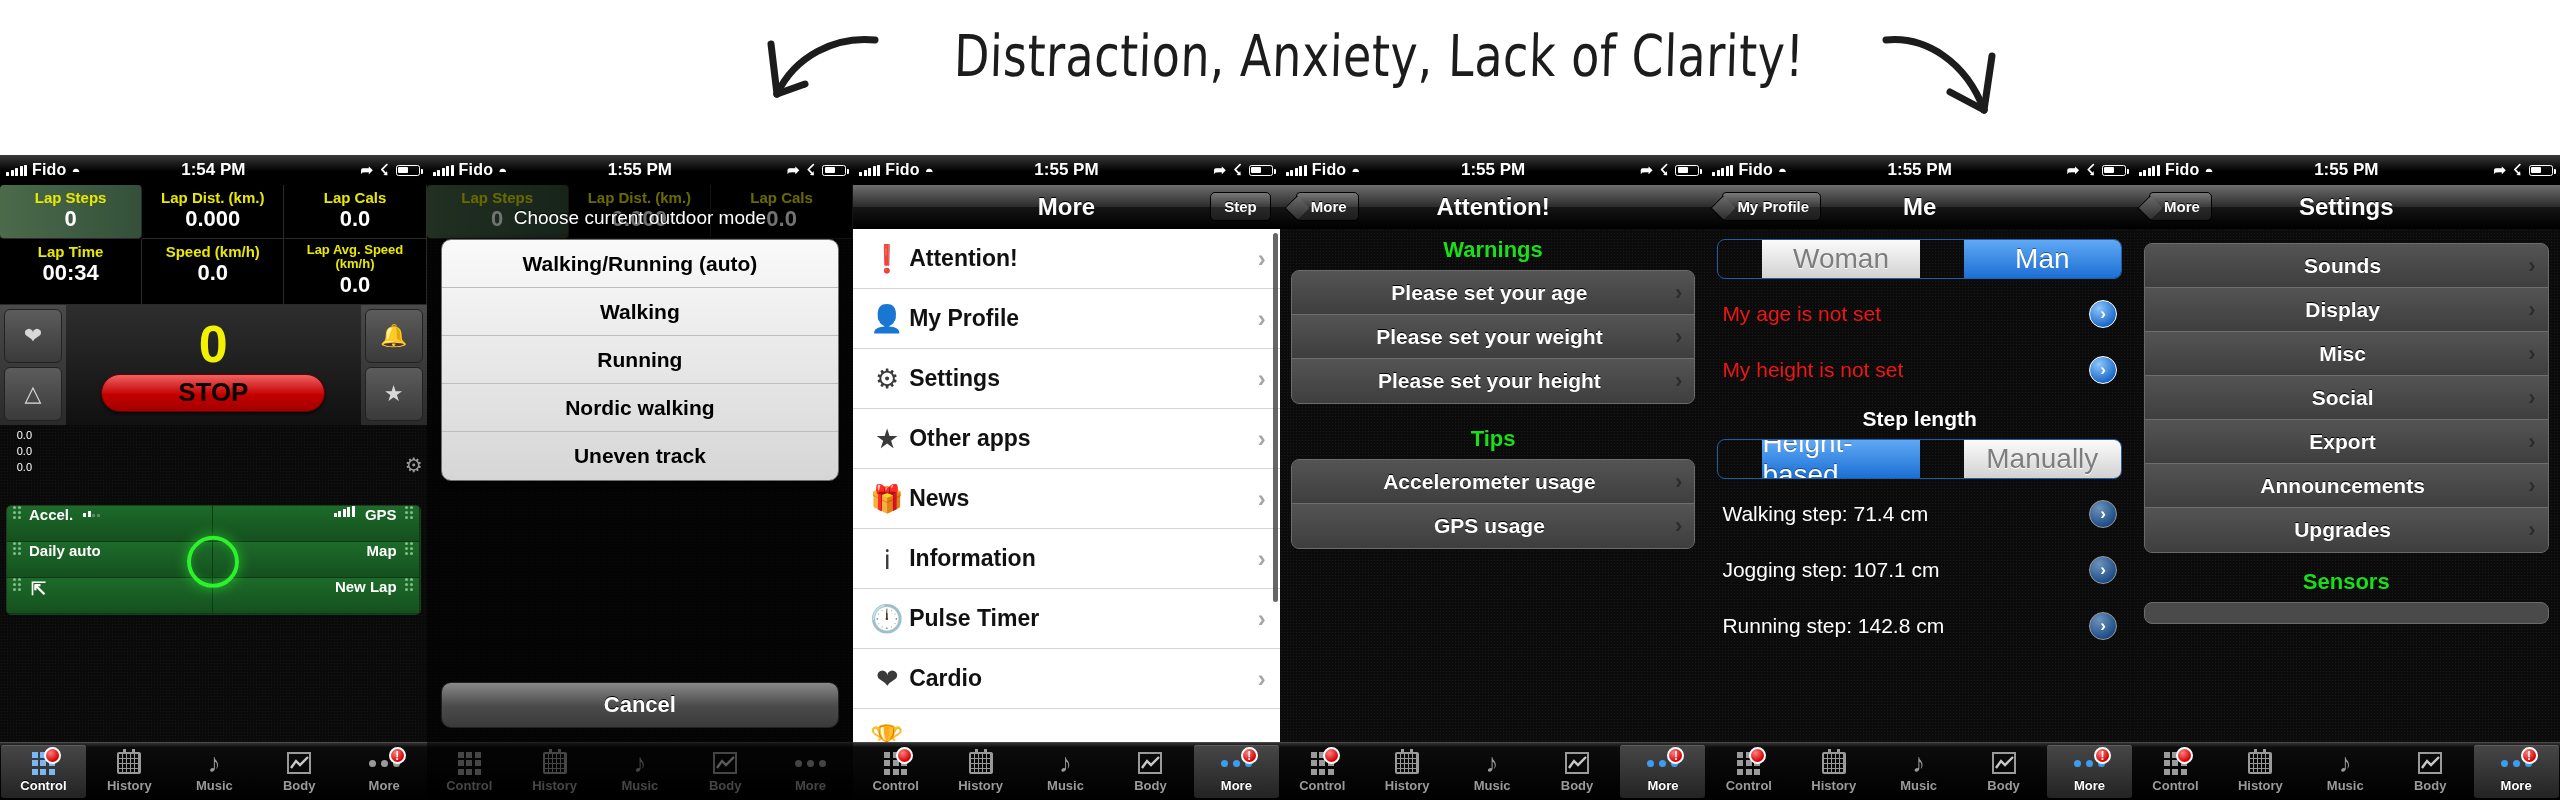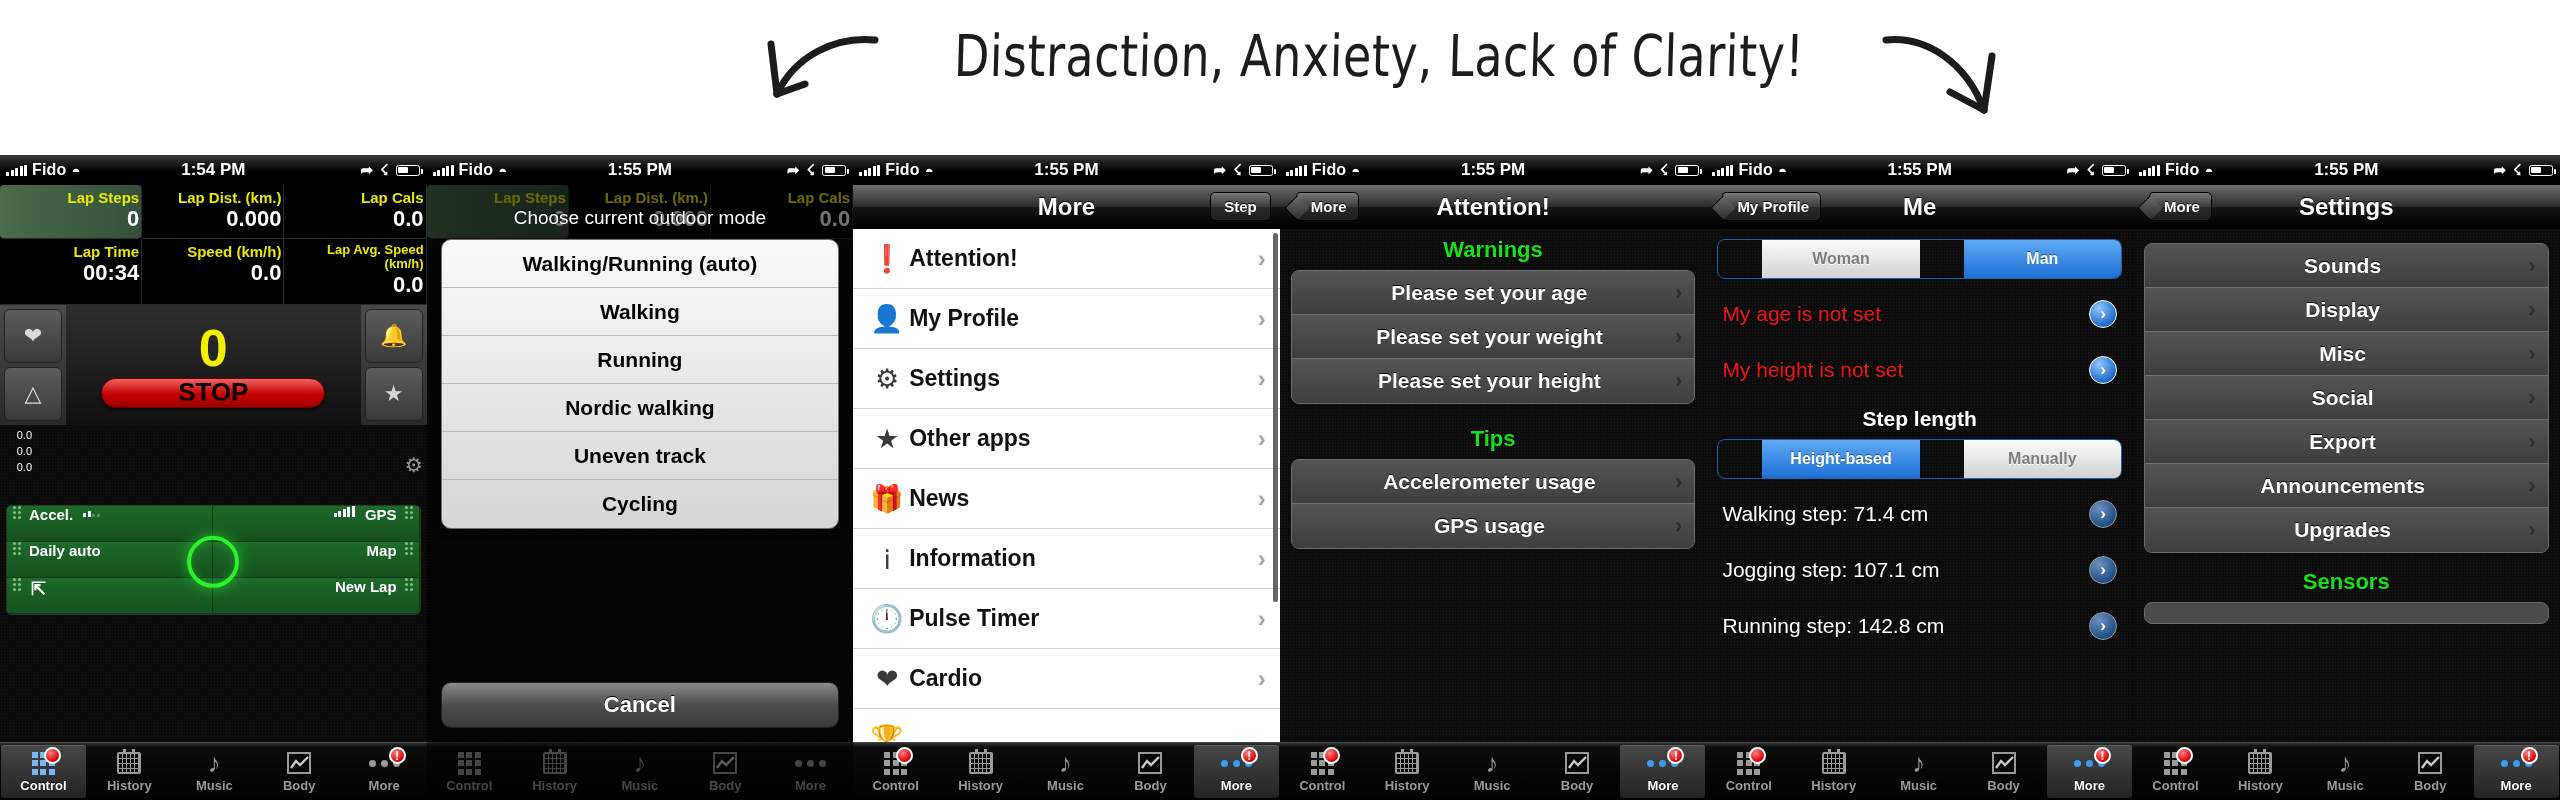"Lap Steps" .lapcell { text-align: right -> center }
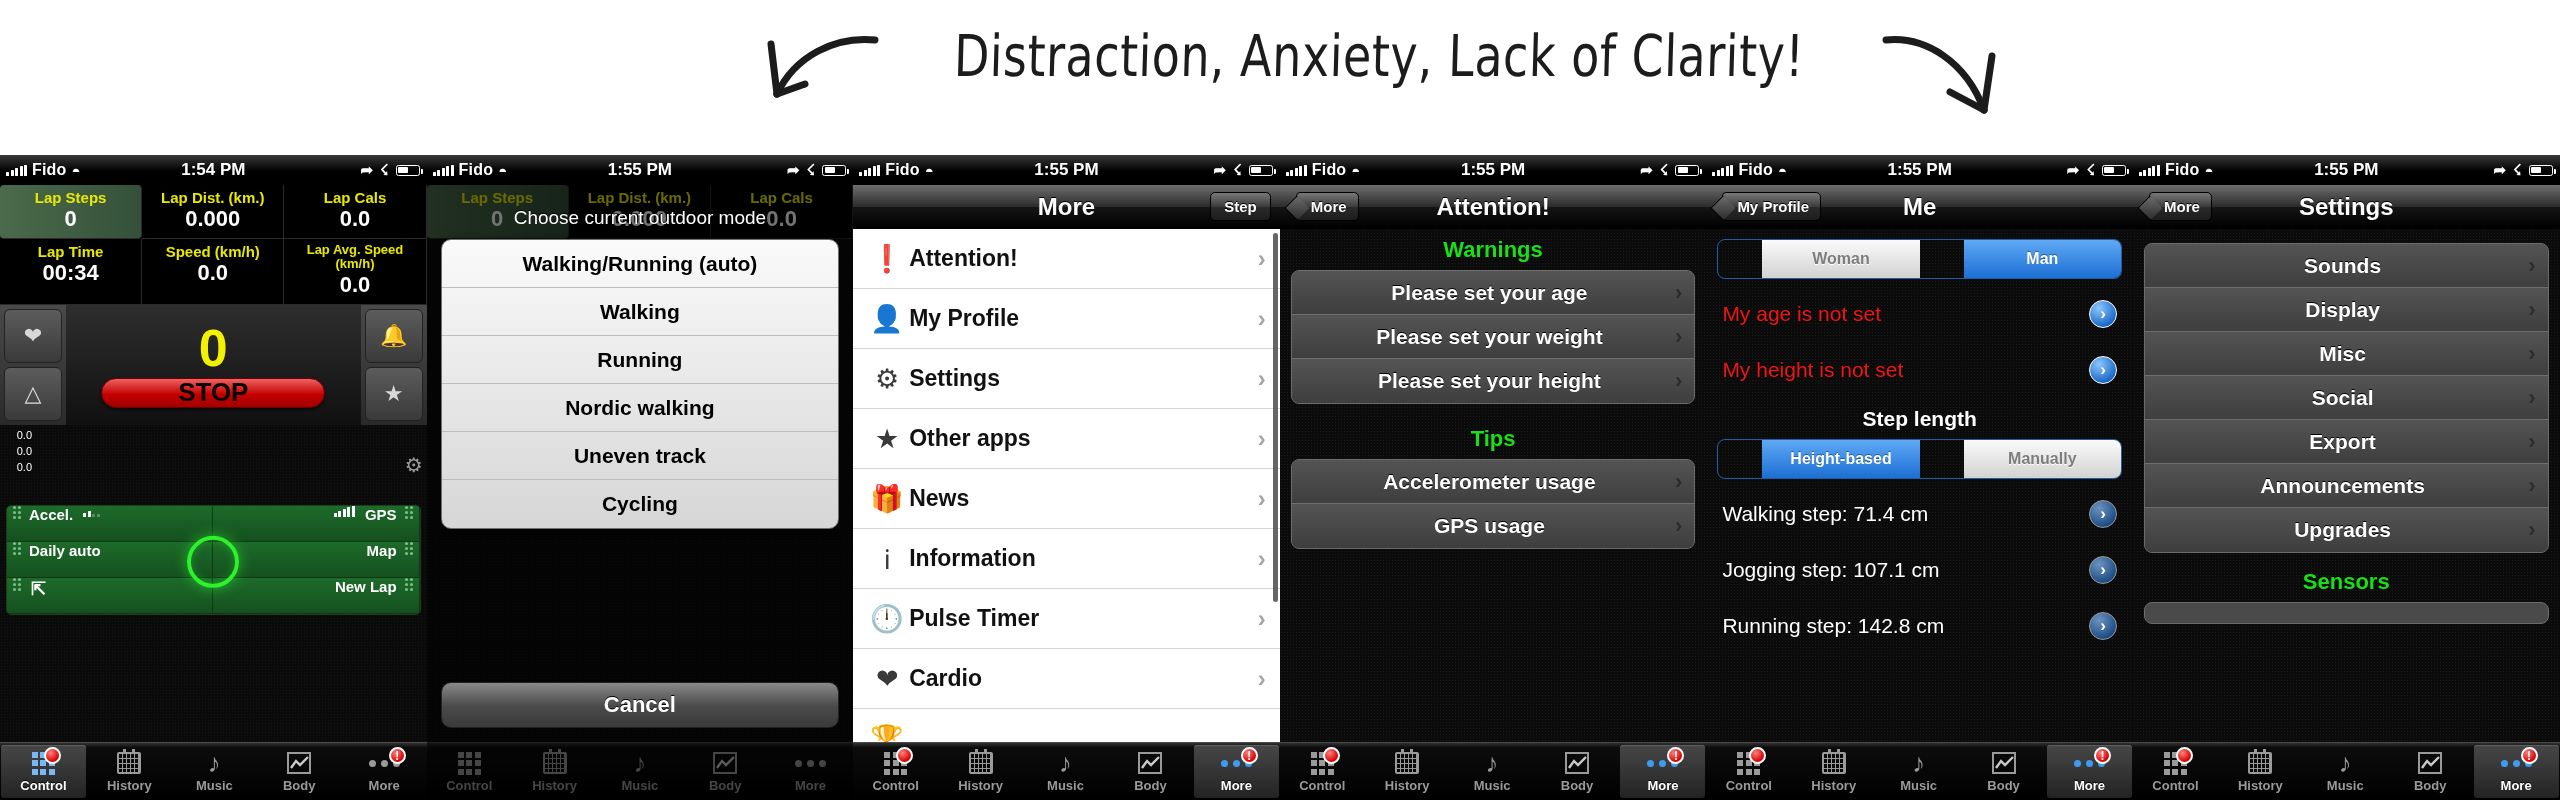"Woman" .seg div { font-size: 16px -> 28px; font-weight: bold -> normal }
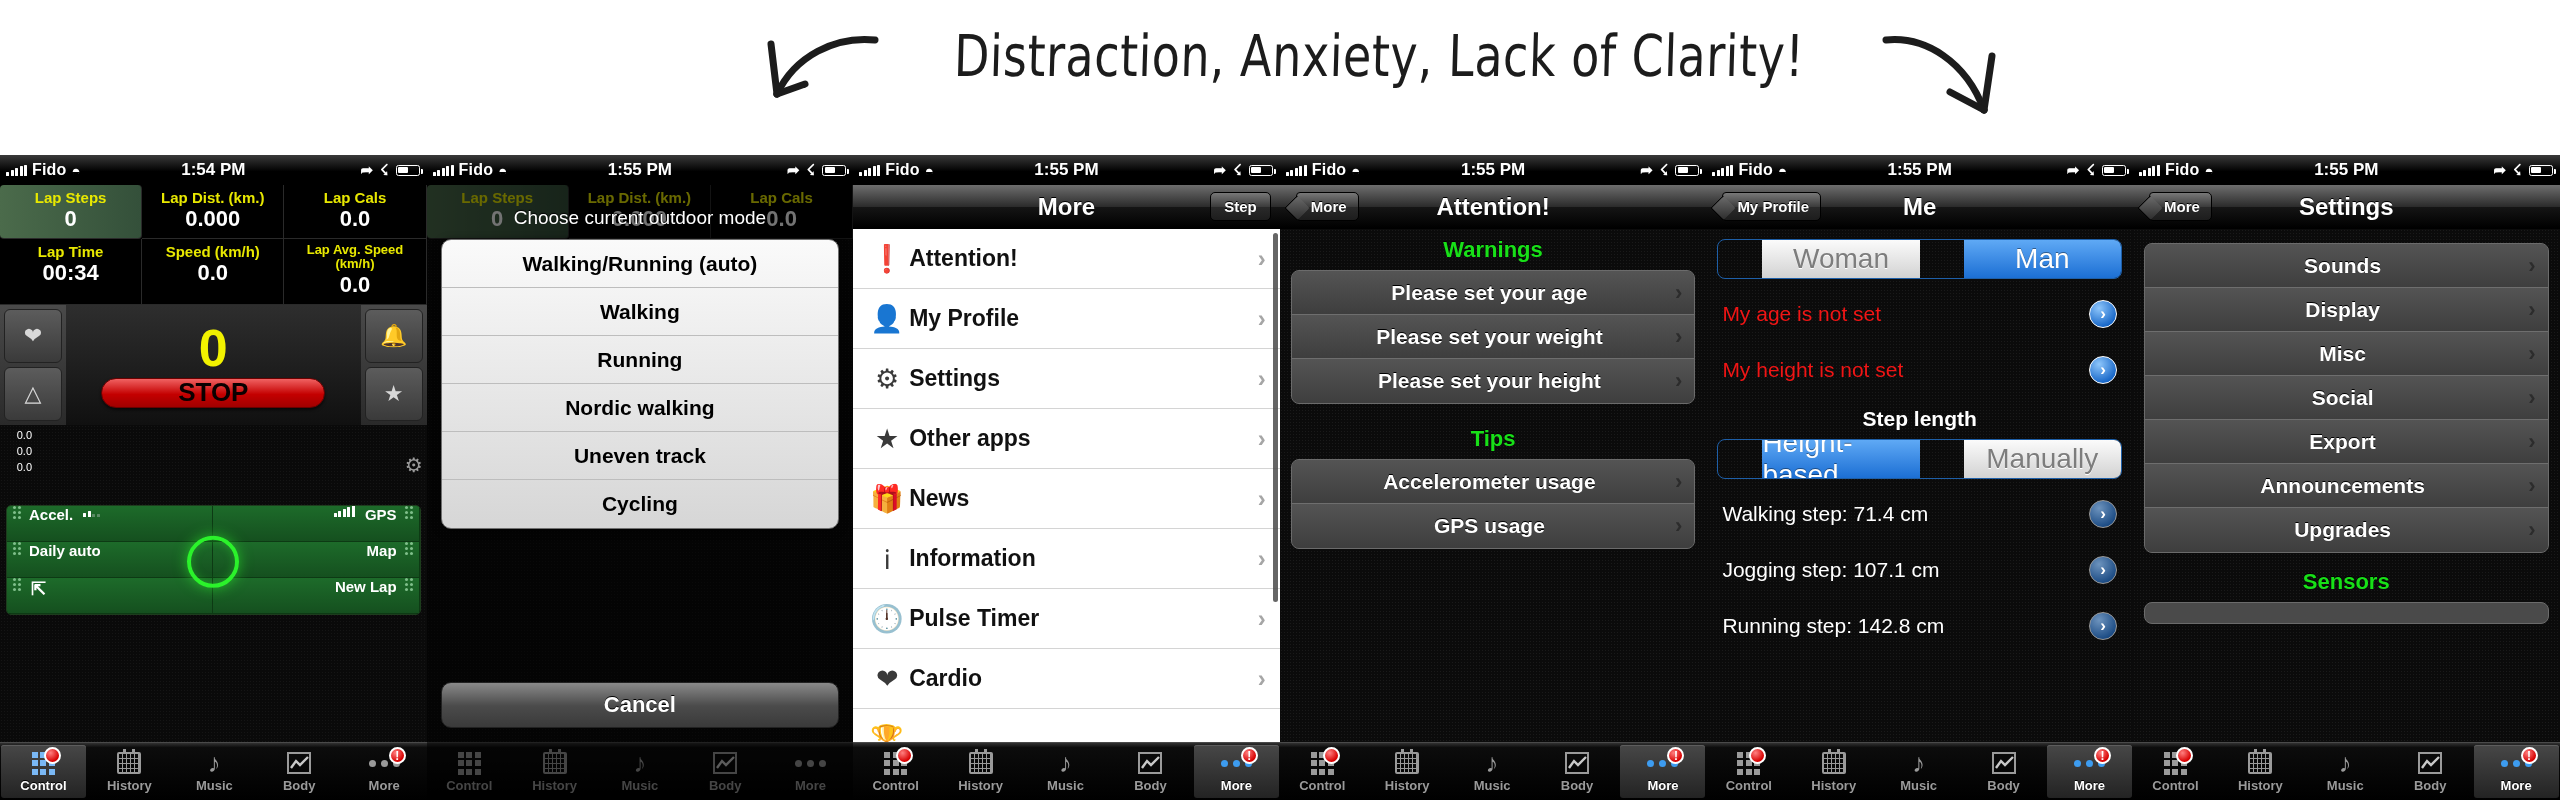"STOP" .stopbtn { height: 30px -> 38px }
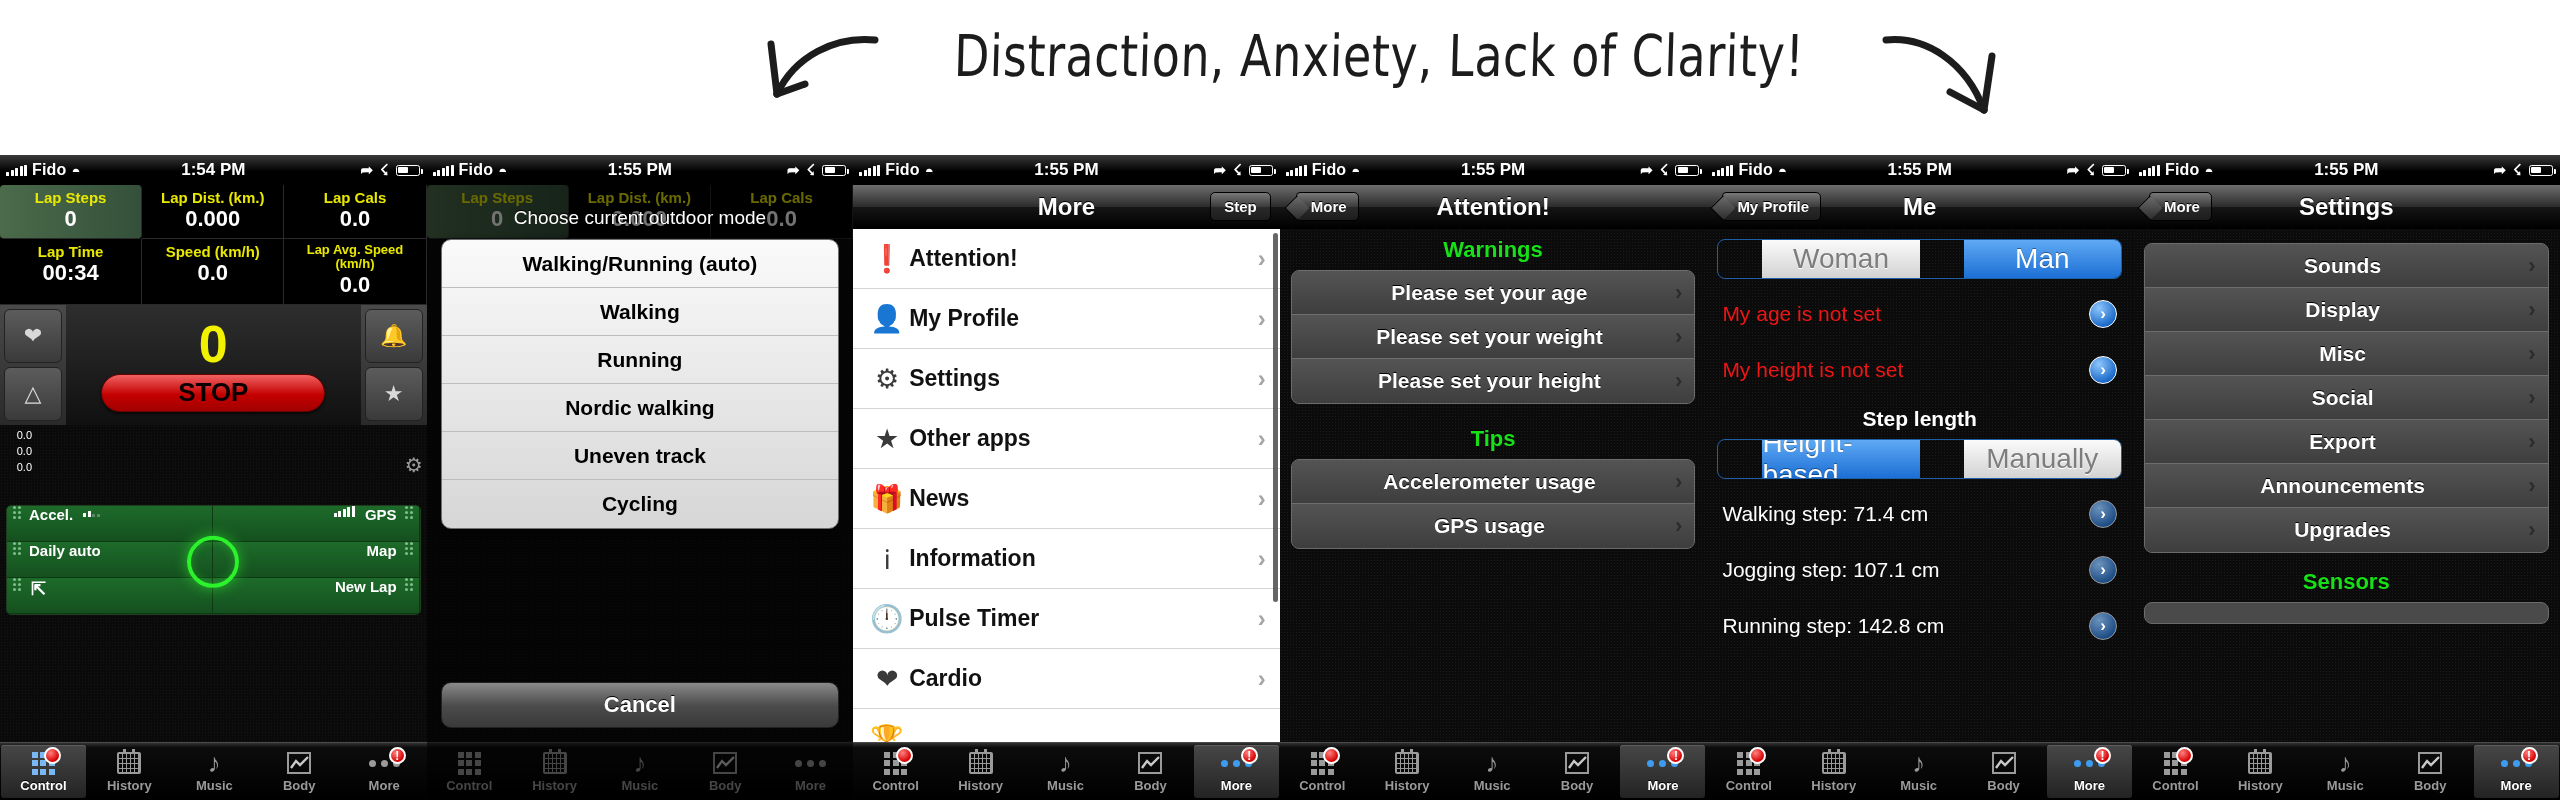"Cycling" div.sheet-item { html: <div>Cycling</div> -> none }
